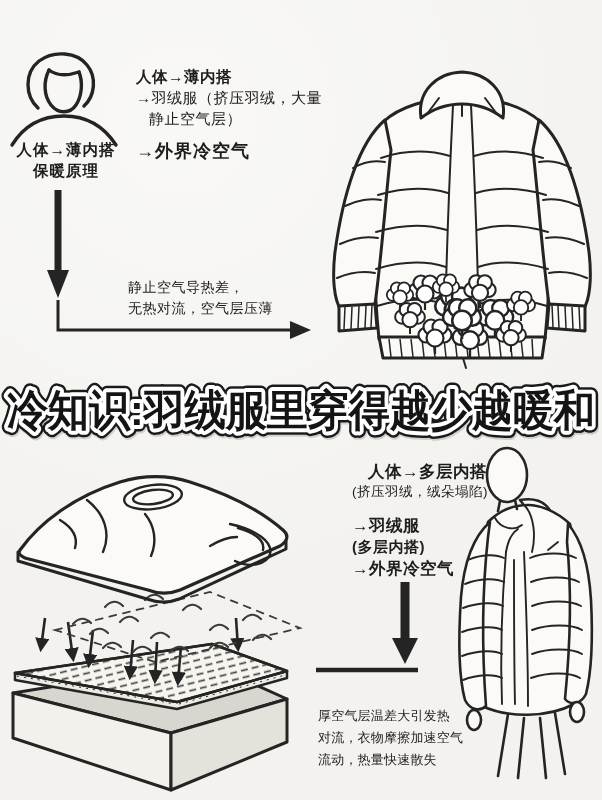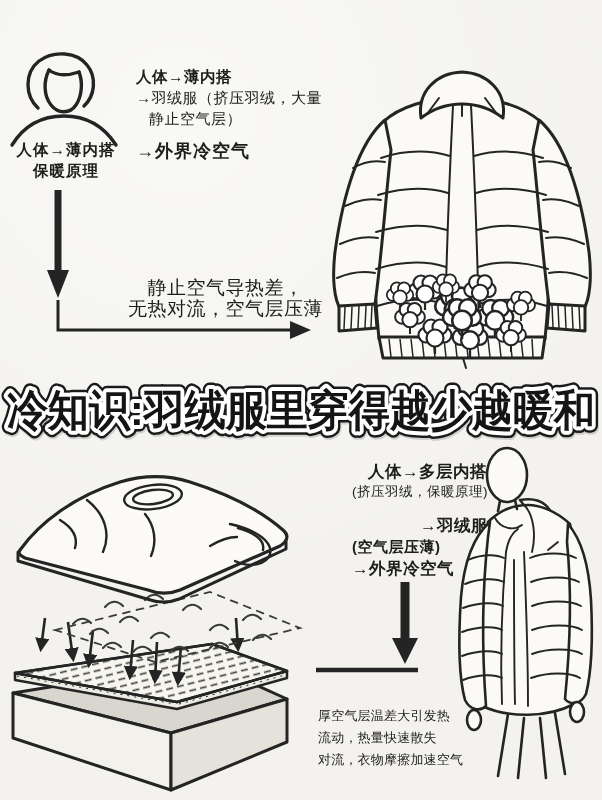"静止空气导热差，" .note-top { font-size: 19px -> 14px; text-align: center -> none }
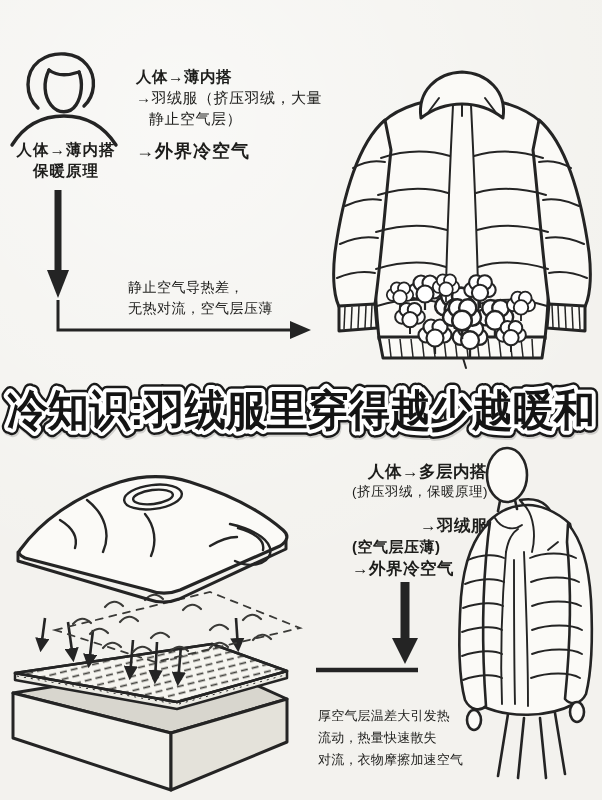"(挤压羽绒，保暖原理)" div.l2 { text: 保暖原理 -> 绒朵塌陷 }
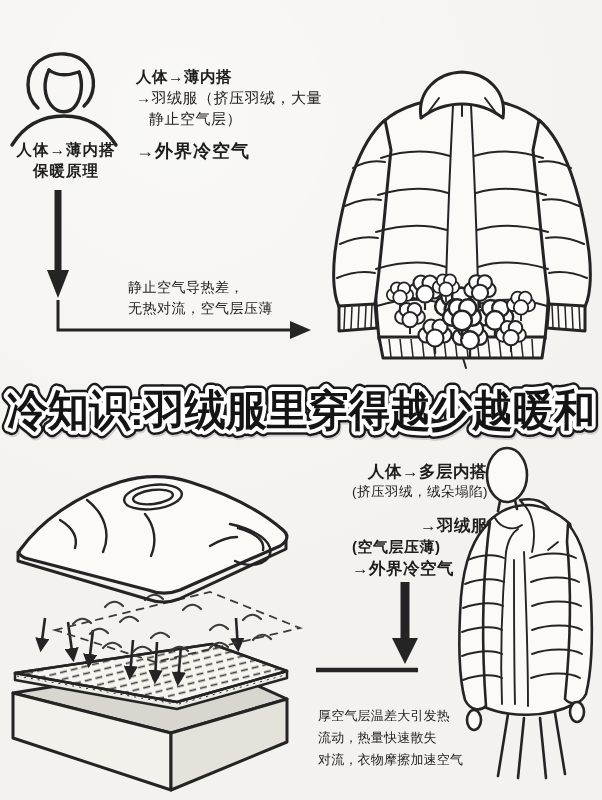"→羽绒服" .flow-bottom .l3 { text-align: right -> none }
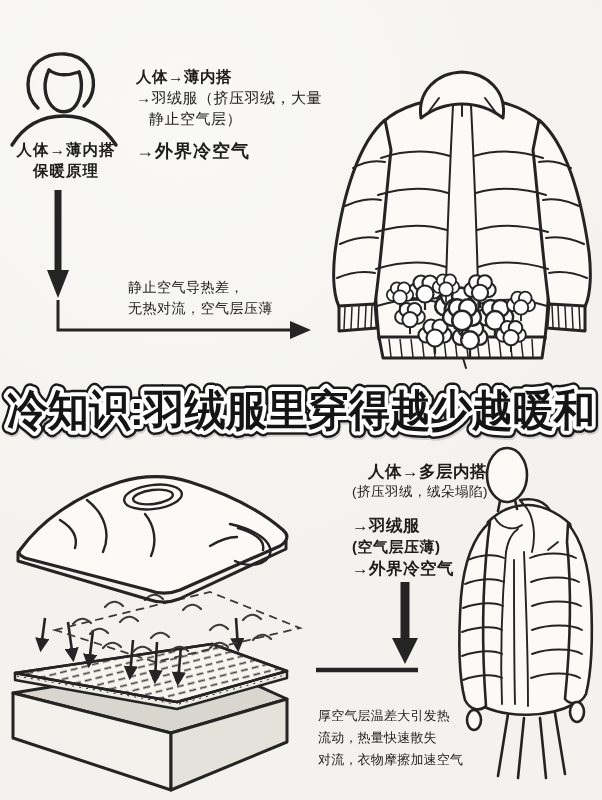"(空气层压薄)" div.l4 { text: 空气层压薄 -> 多层内搭 }
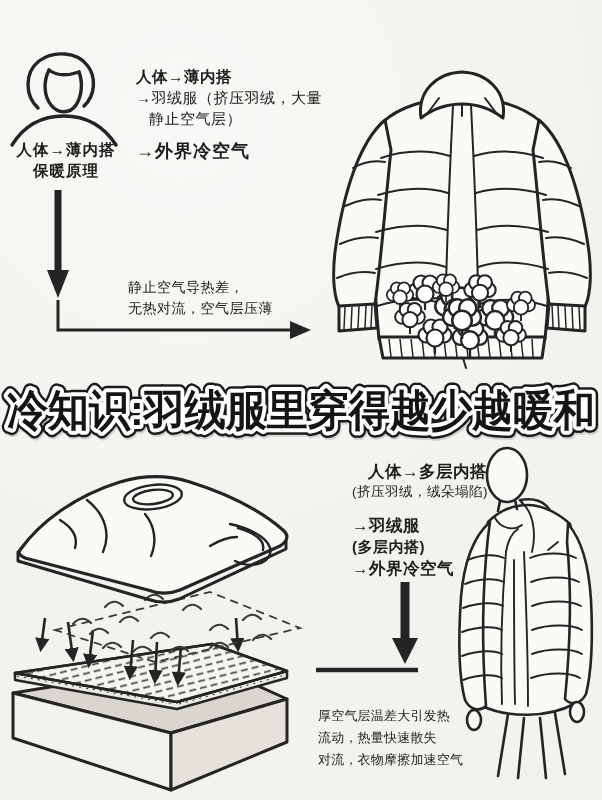"流动，热量快速散失" div.nowrap { order: before "对流，衣物摩擦加速空气" -> after "对流，衣物摩擦加速空气" }
